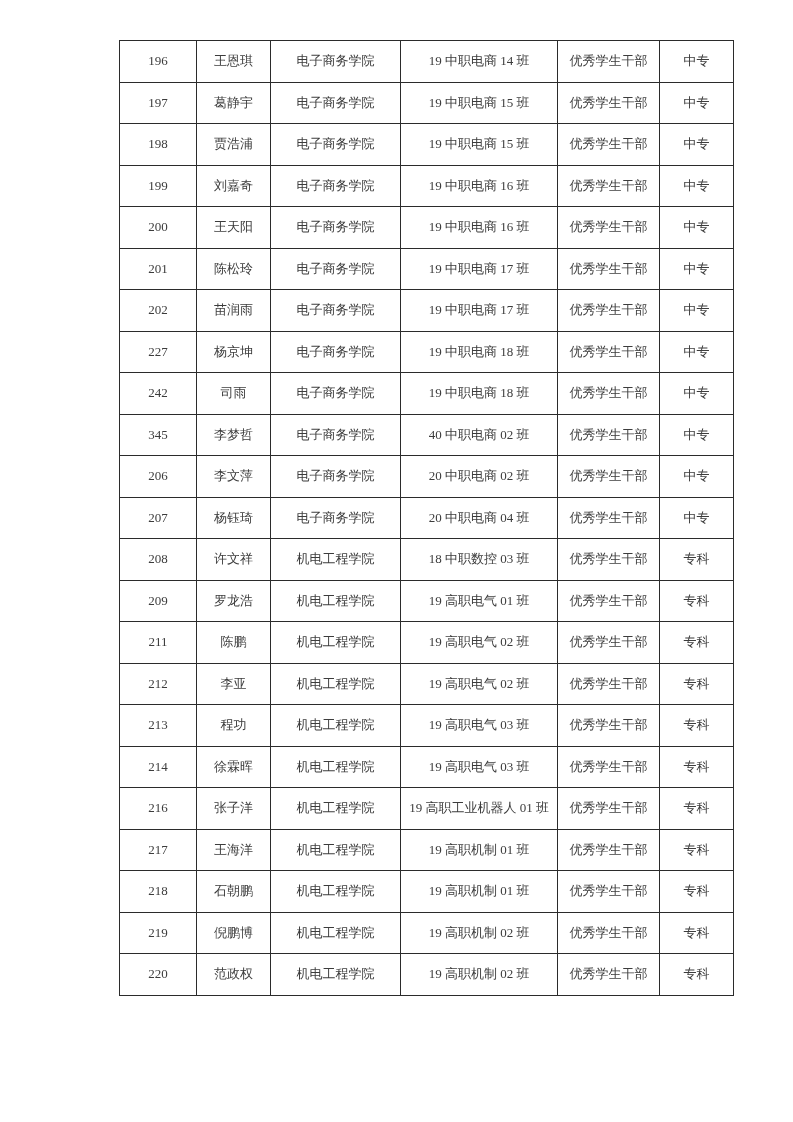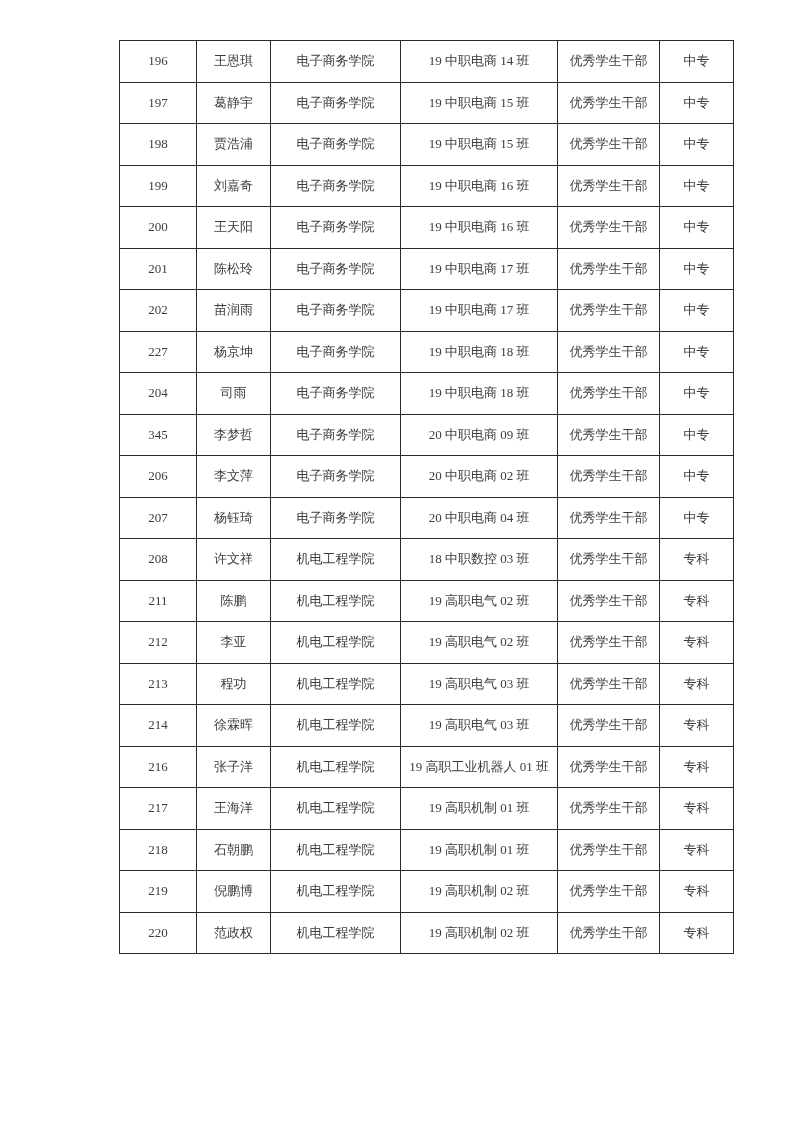"204" td { text: 204 -> 242 }
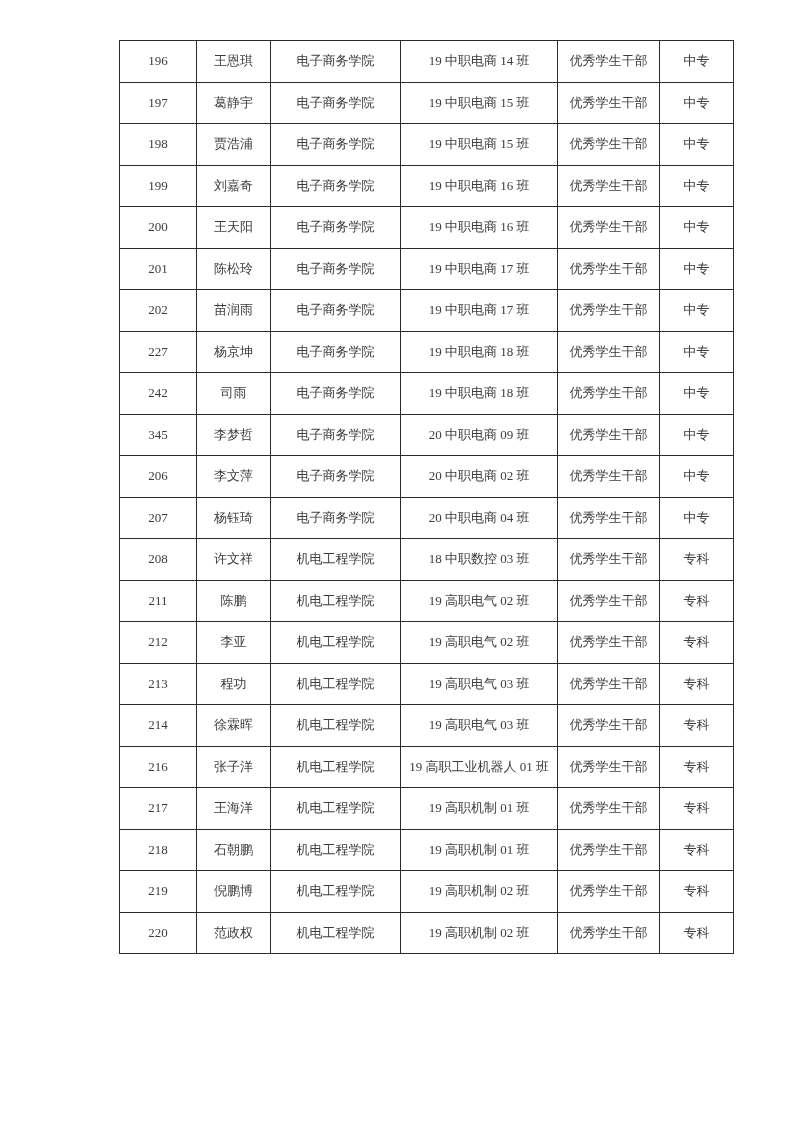"20 中职电商 09 班" td { text: 20 中职电商 09 -> 40 中职电商 02 }
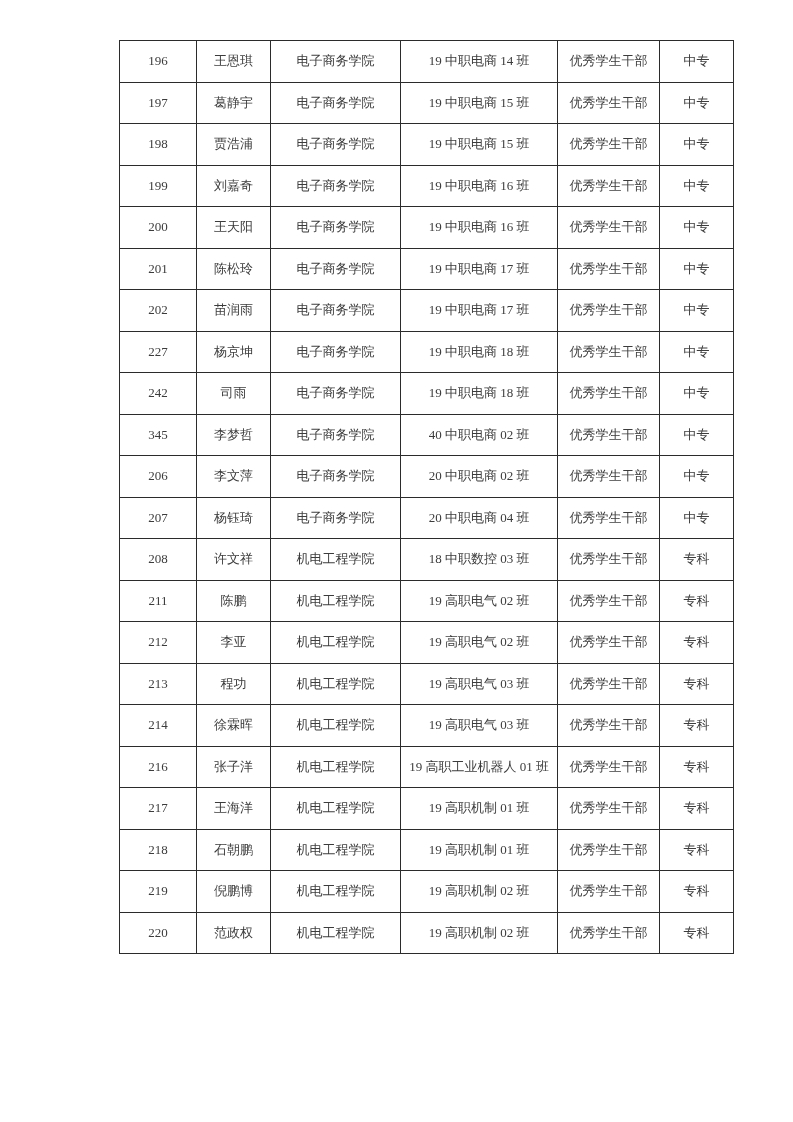"209" tr { html: none -> <tr> <td>209</td> <td>罗龙浩</td> <td>机电工程学院</td> <td>19 高职电气 01 班</td> <td>优秀学生干部</td> <td>专科</td> </tr> }
